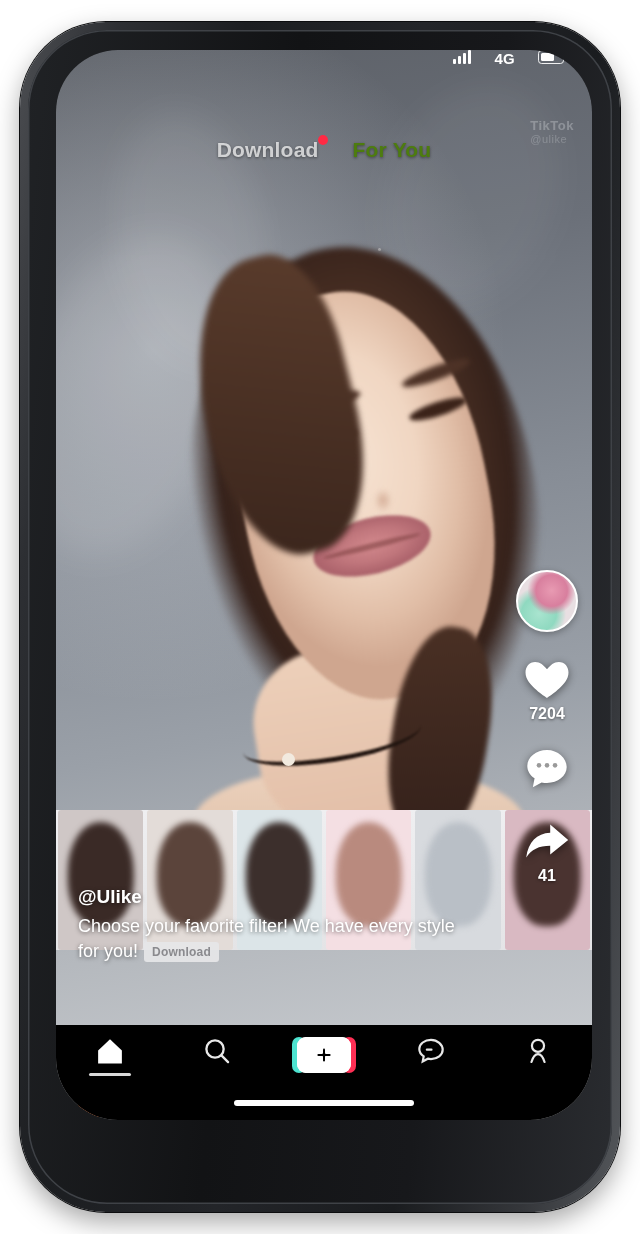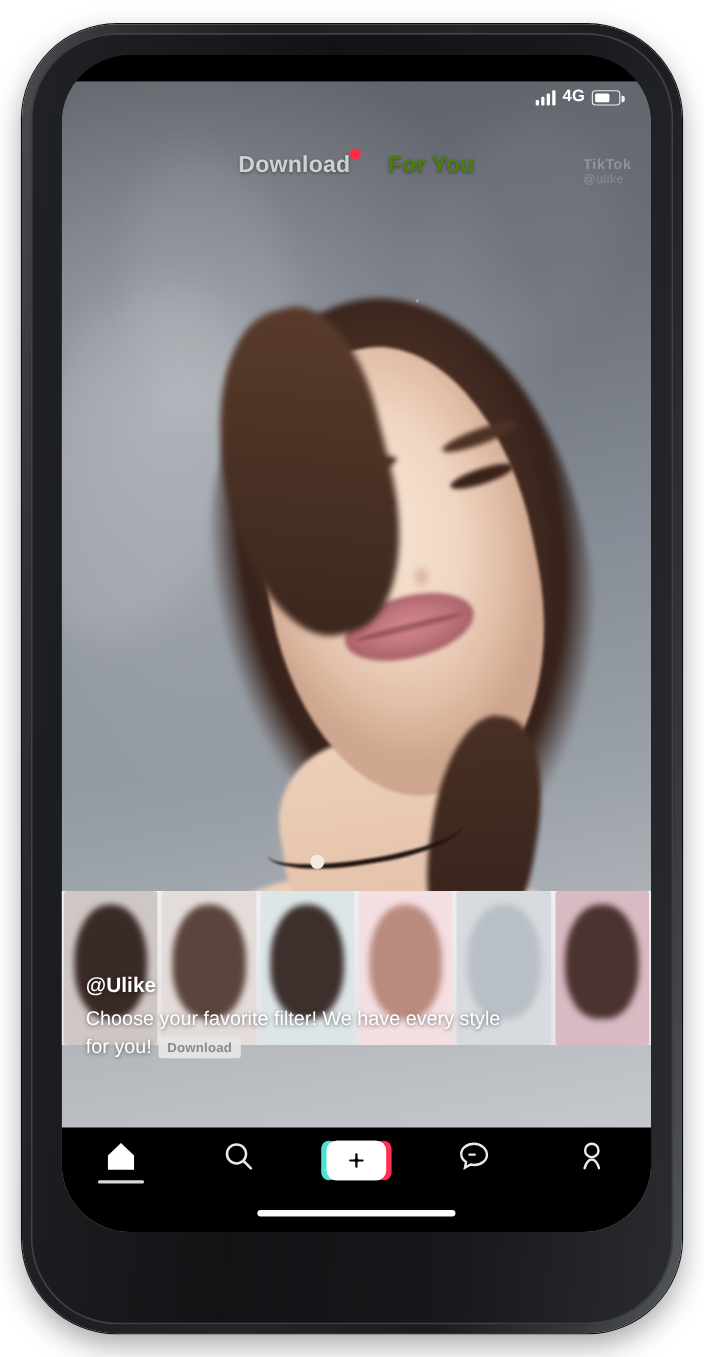"4G" .statusbar { align-items: flex-end -> flex-start; gap: 6px -> 23px }
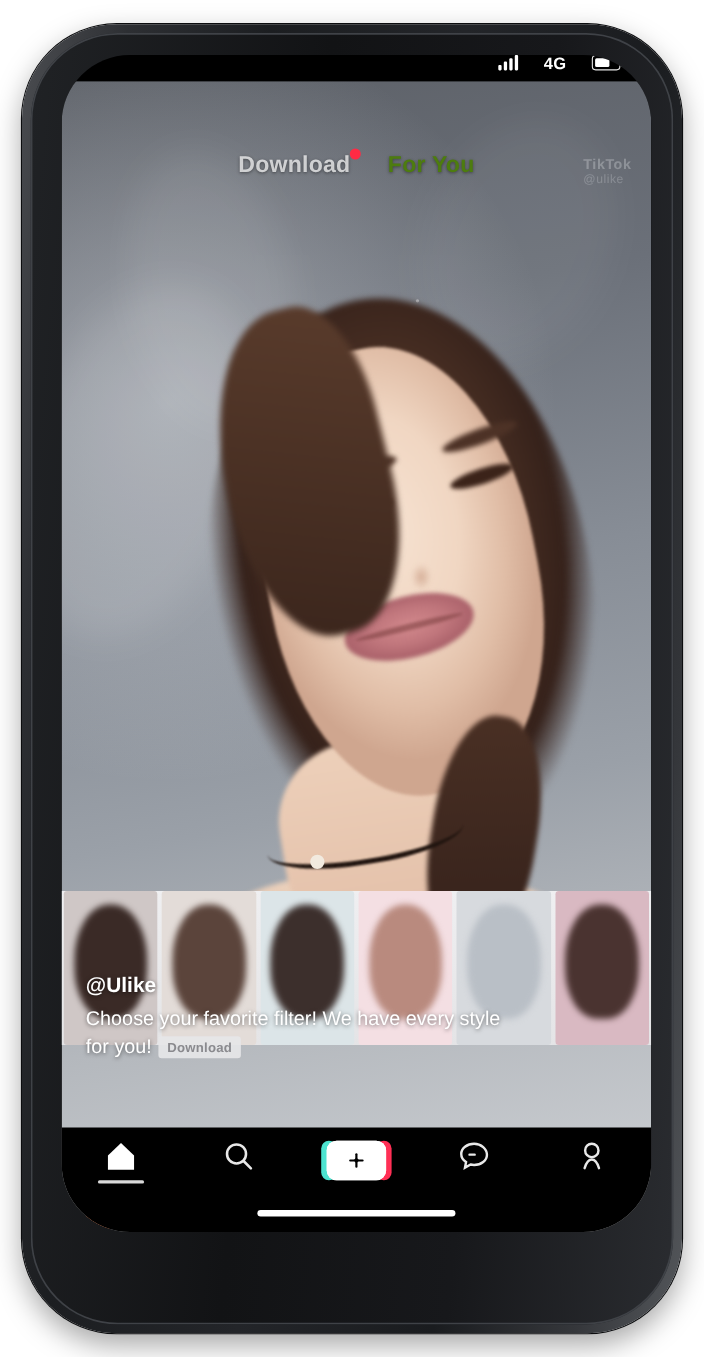"TikTok" .video { margin-top: 24px -> none }
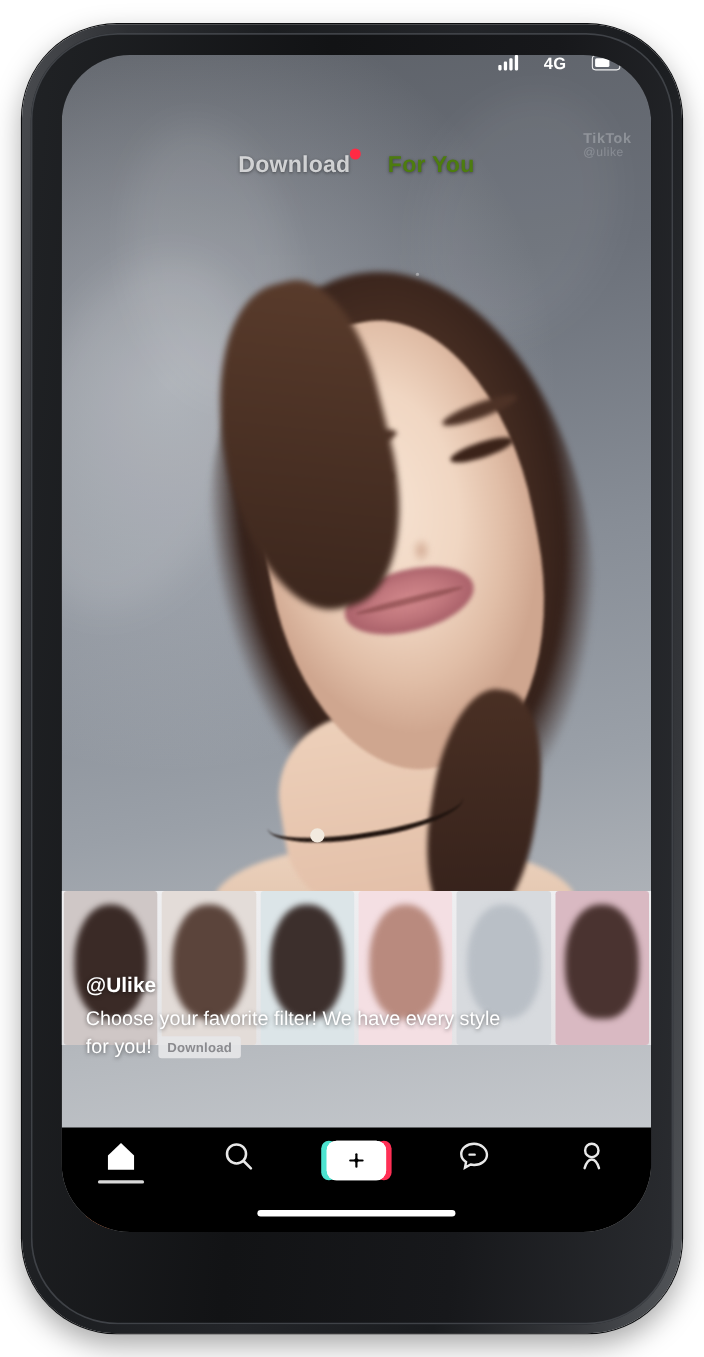"7204" div.rail { html: none -> <div> <div> <div></div> </div> <div> <svg> <path></path> </svg> <span>7204</span> </div> <div> <svg> <path></path> <circle></circle> <circle></circle> <circle></circle> </svg> <span></span> </div> <div> <svg> <path></path> </svg> <span>41</span> </div> </div> }
